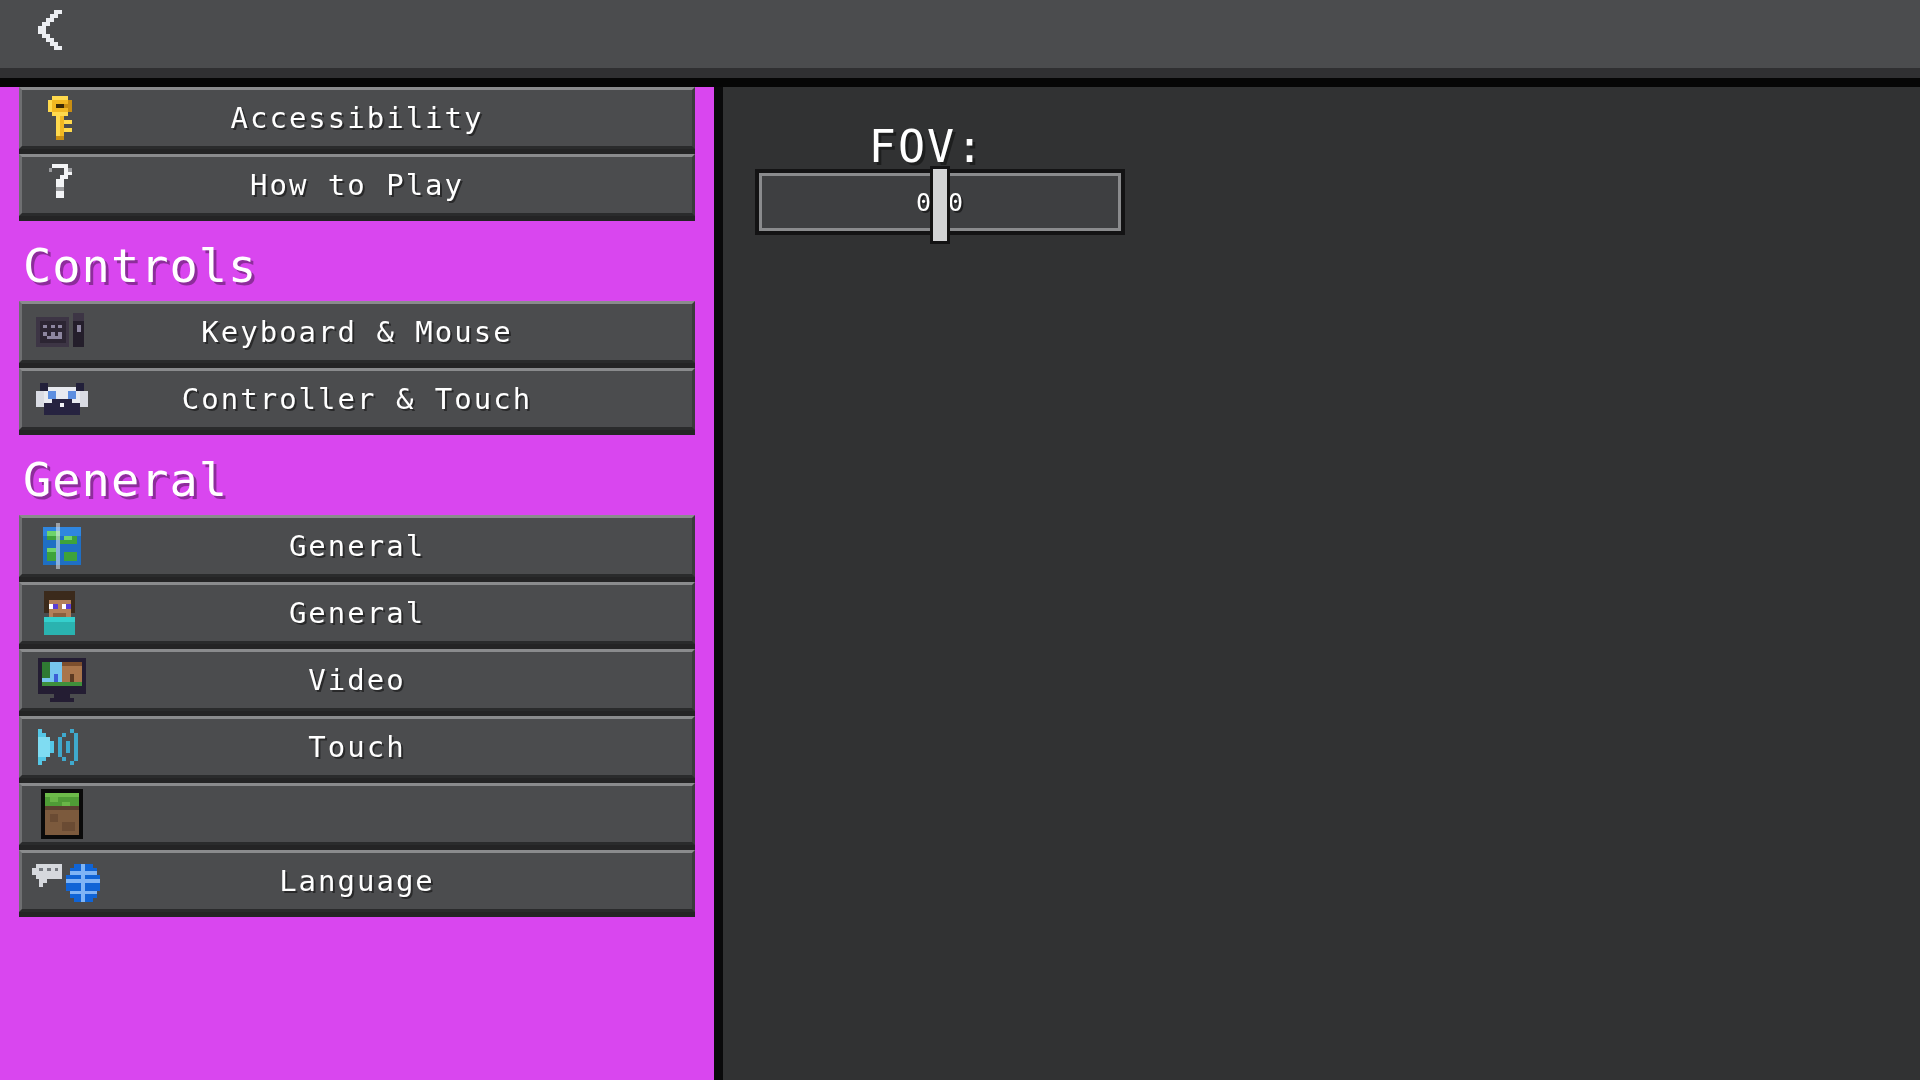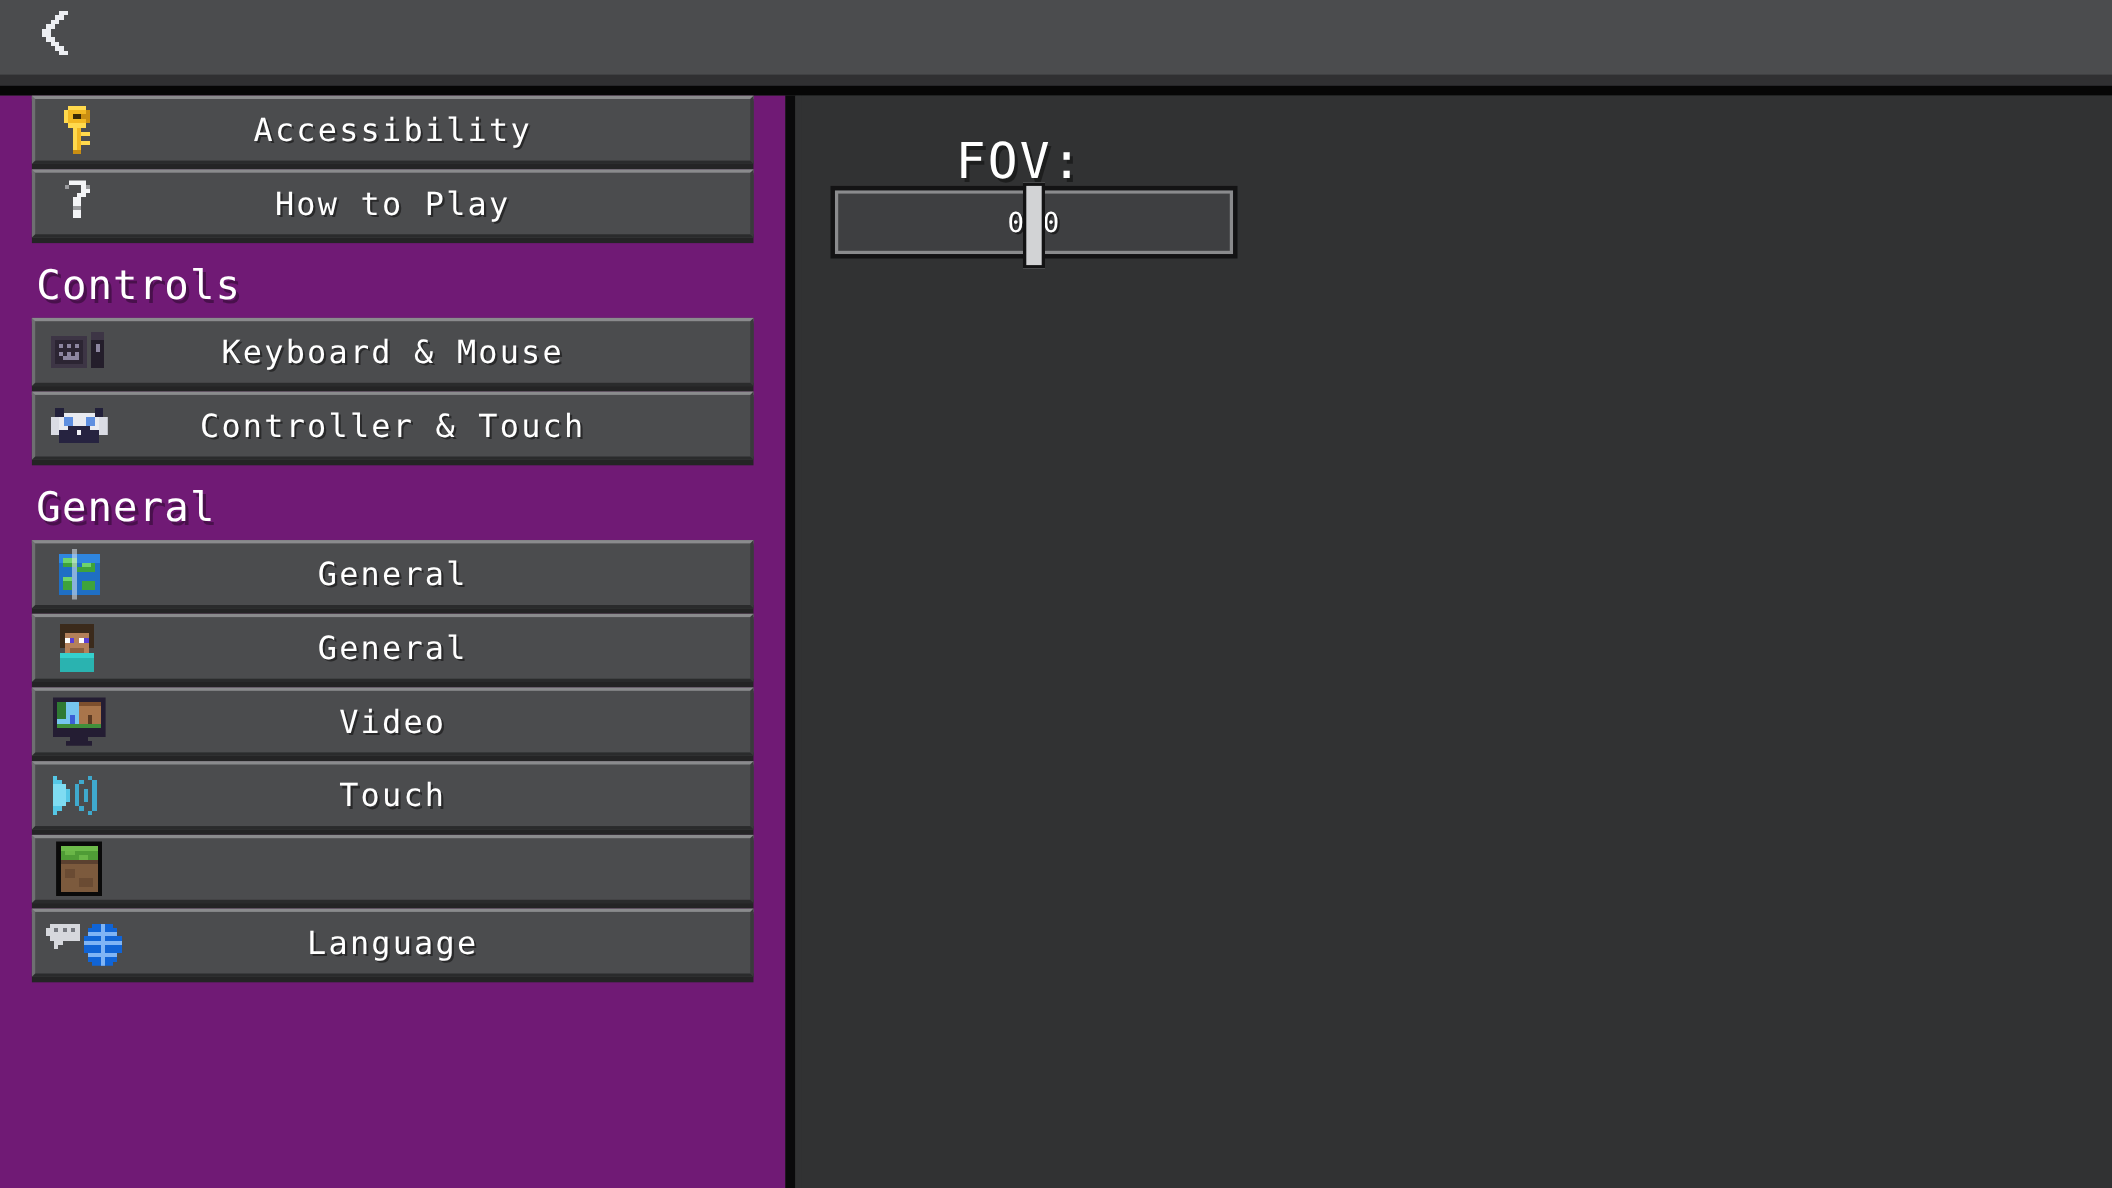"Accessibility" .sidebar { background: #701a75 -> #d946ef; padding: 0 29px -> 0 19px }
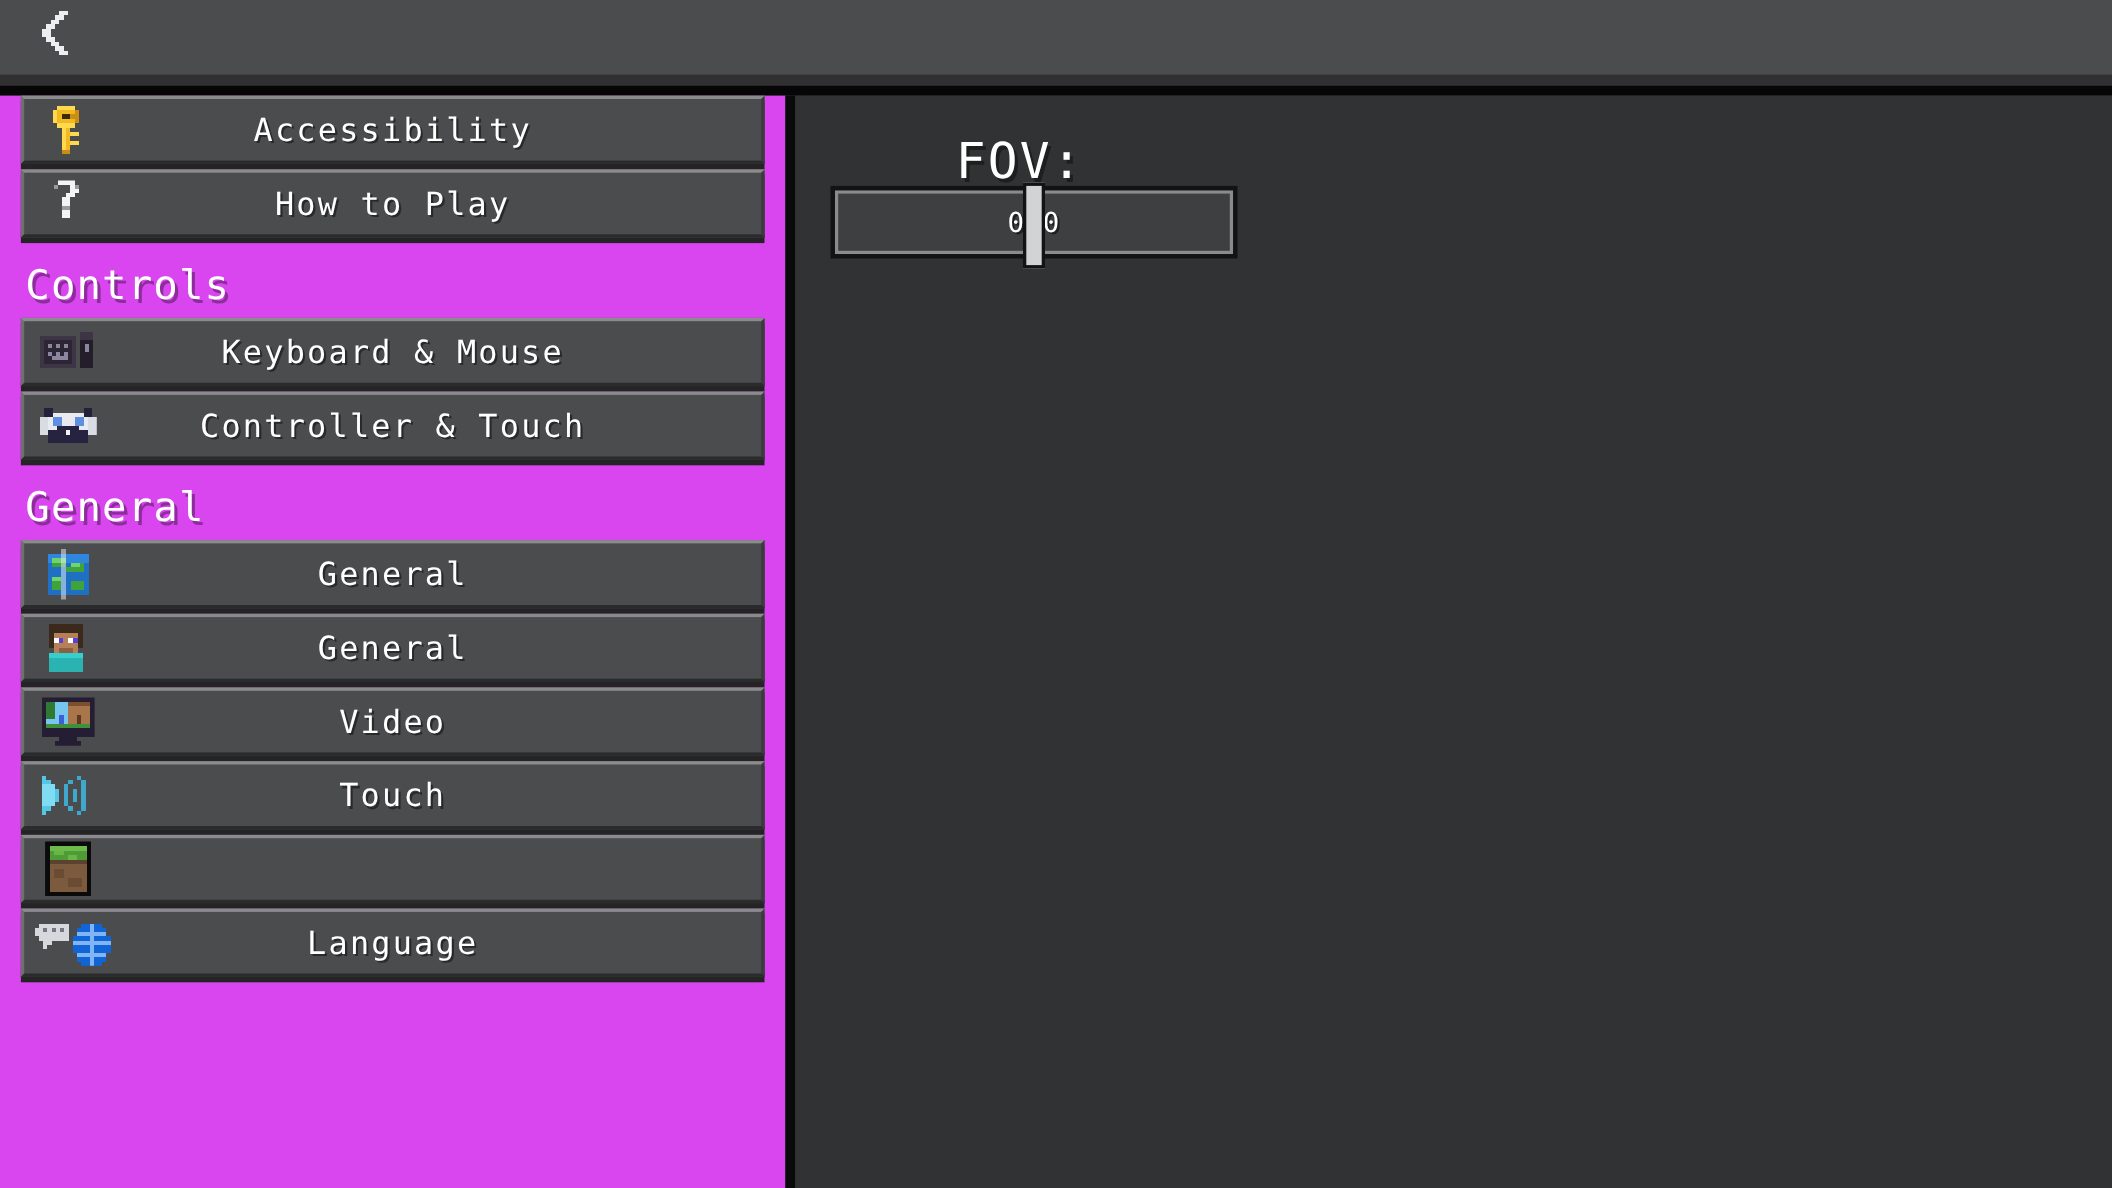"Controls" .sect { font-size: 37px -> 47px }
